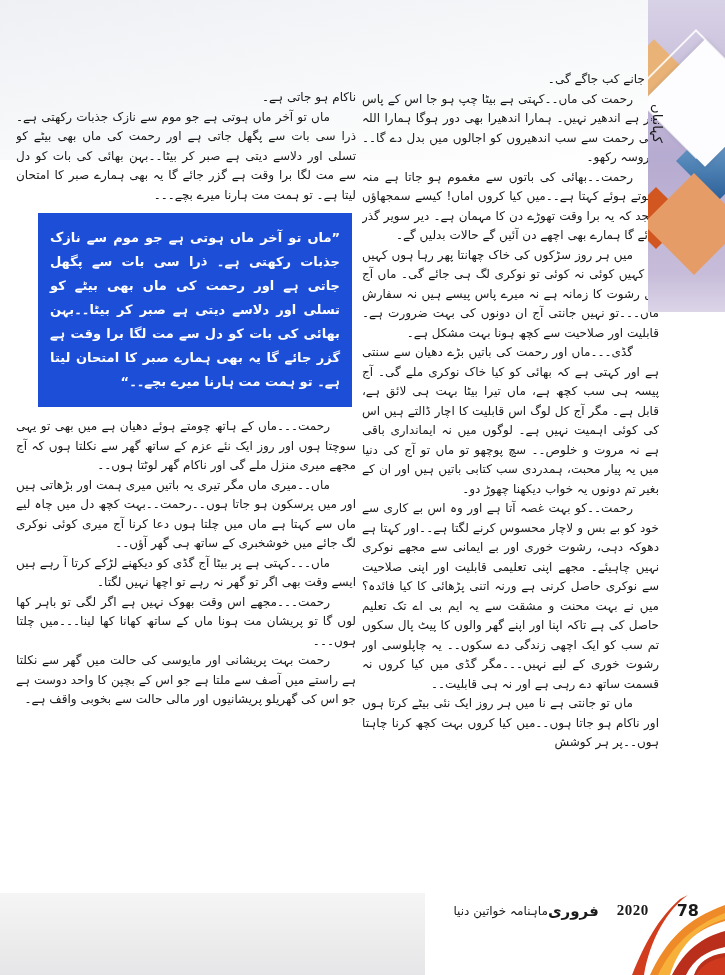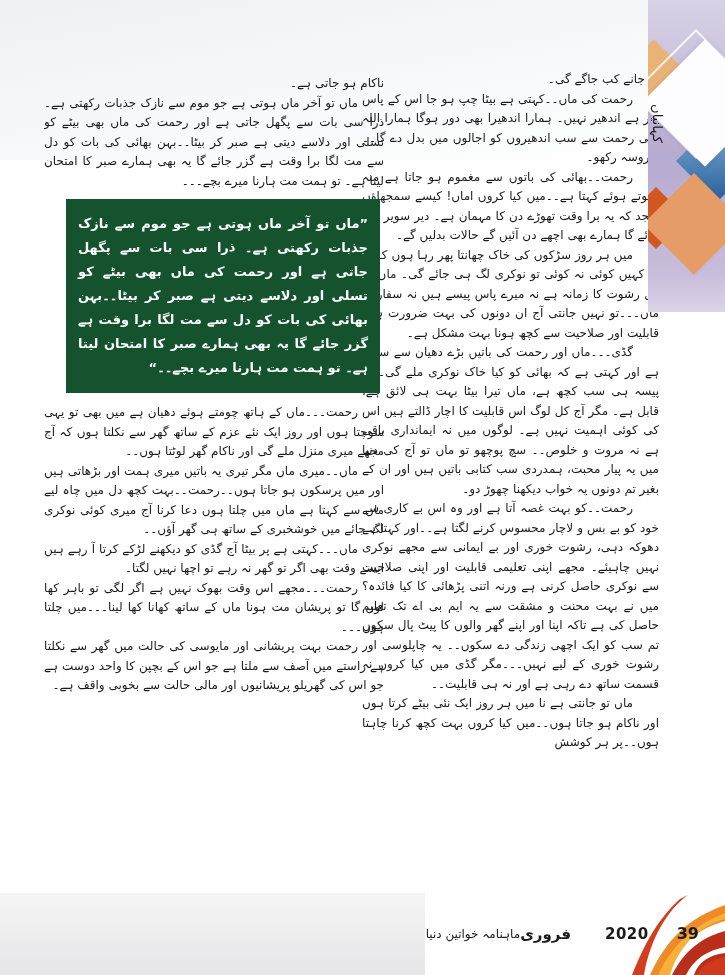"ناکام ہو جاتی ہے۔" .col-left { margin-left: 28px -> none; top: 74px -> 88px }
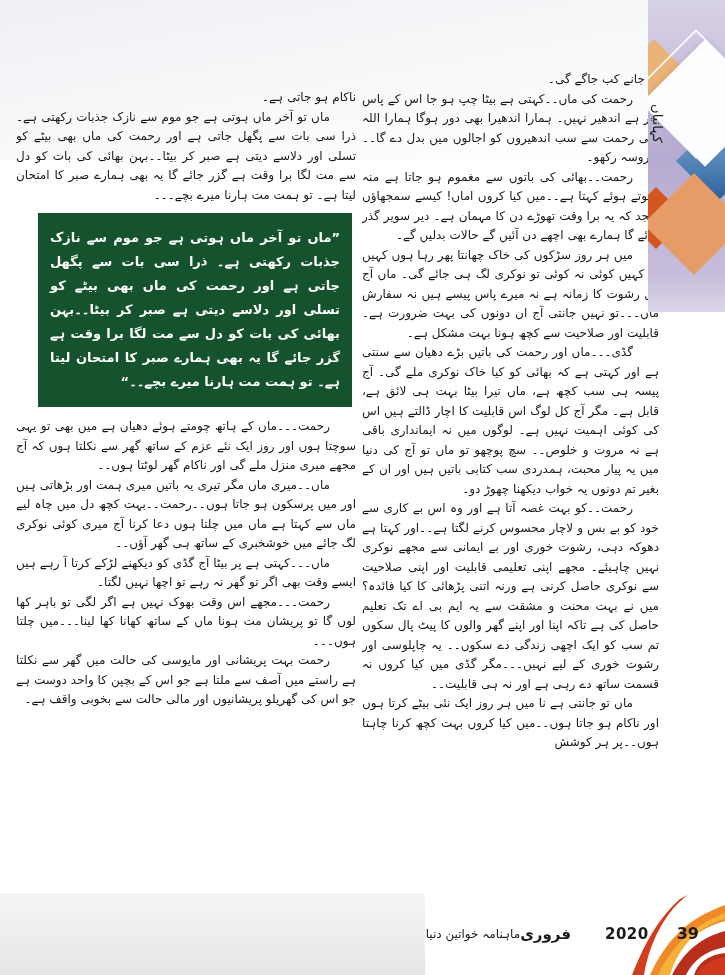"”ماں تو آخر ماں ہوتی" .quote-box { background: #14532d -> #1d4ed8 }
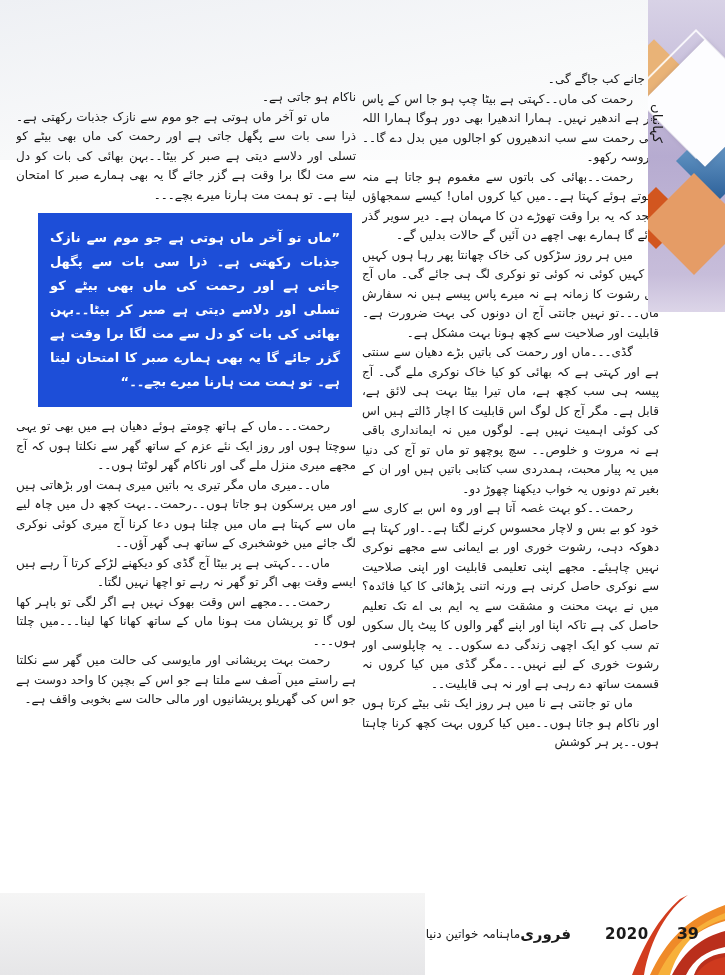"ماہنامہ خواتین دنیا" .footer { top: 924px -> 901px }
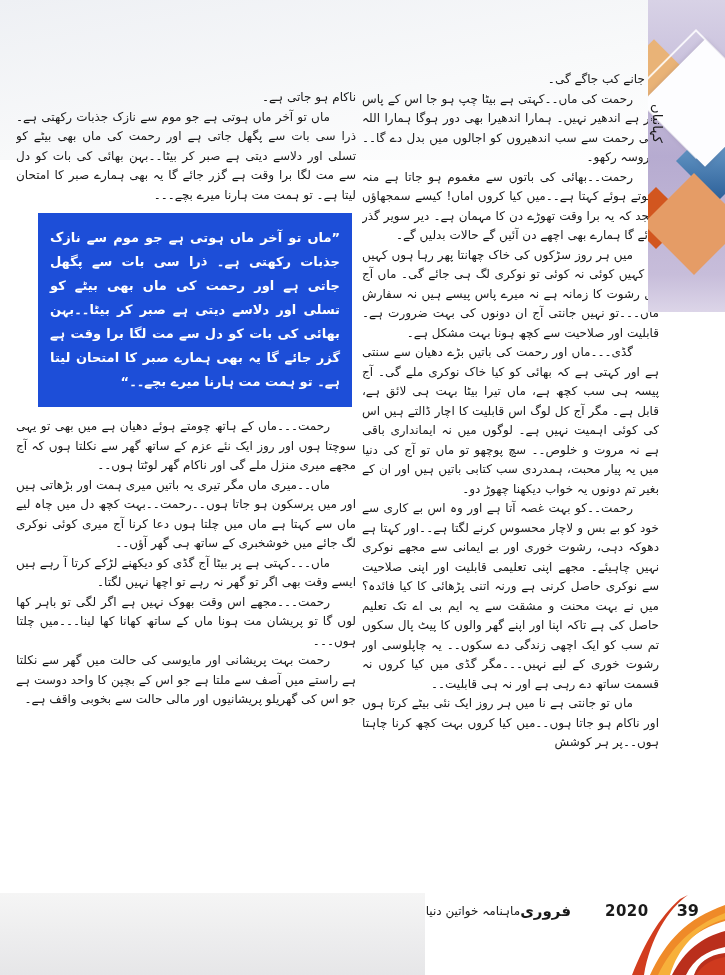"2020" .footer .year { font-family: none -> Liberation Serif, serif; margin-left: 34px -> 18px }
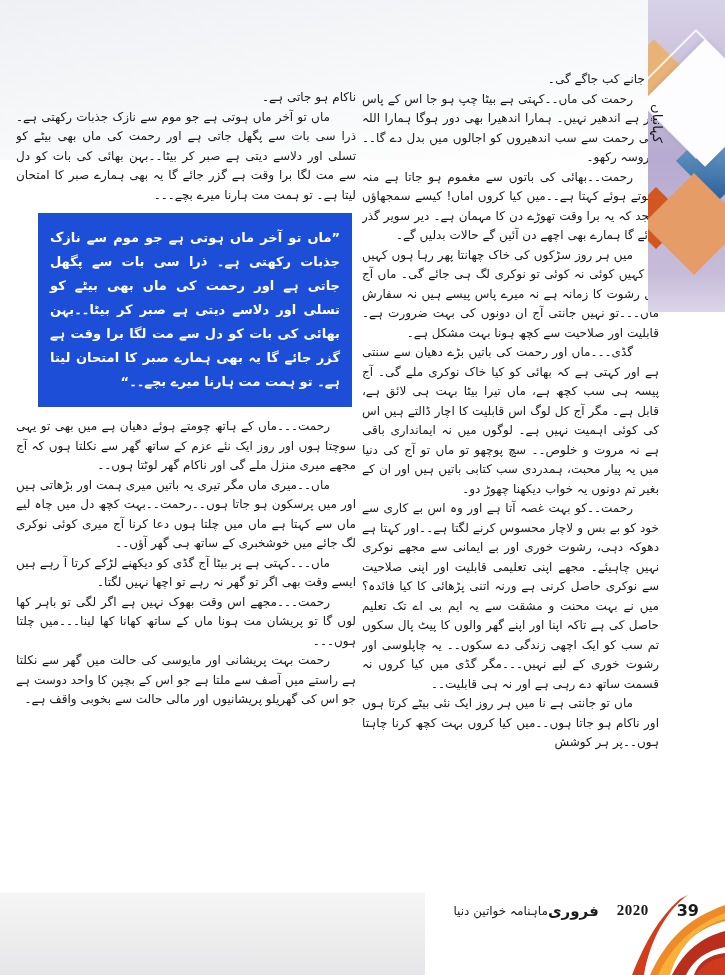"39" span.pageno { text: 39 -> 78 }
